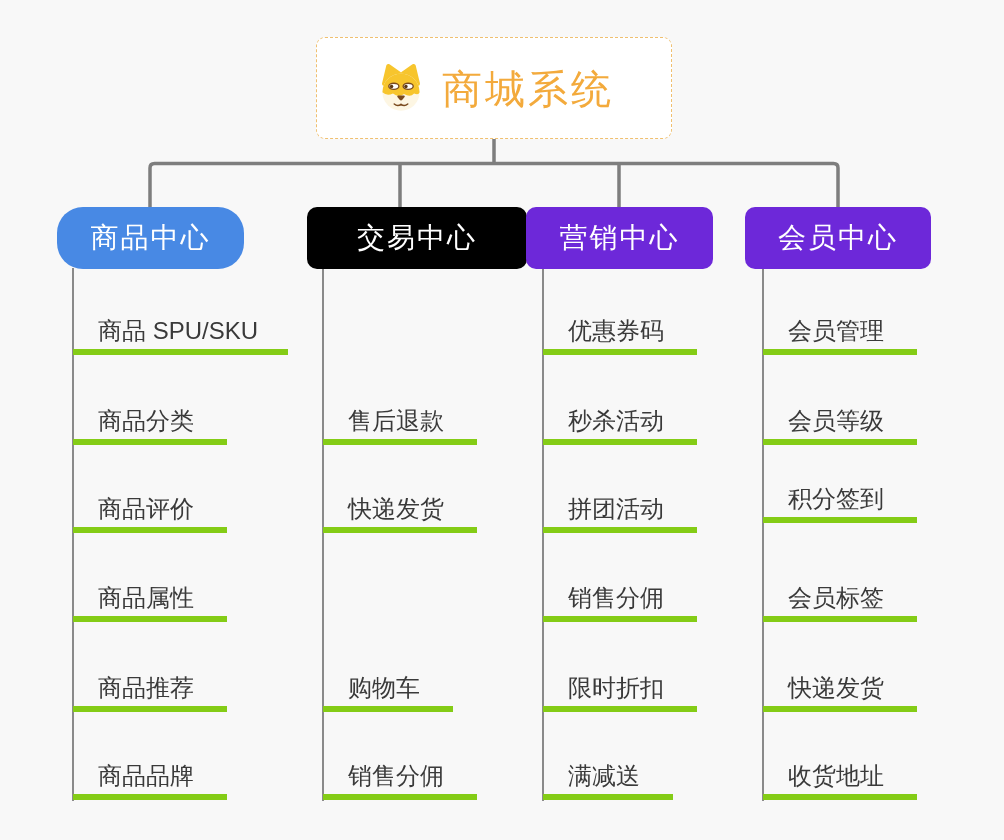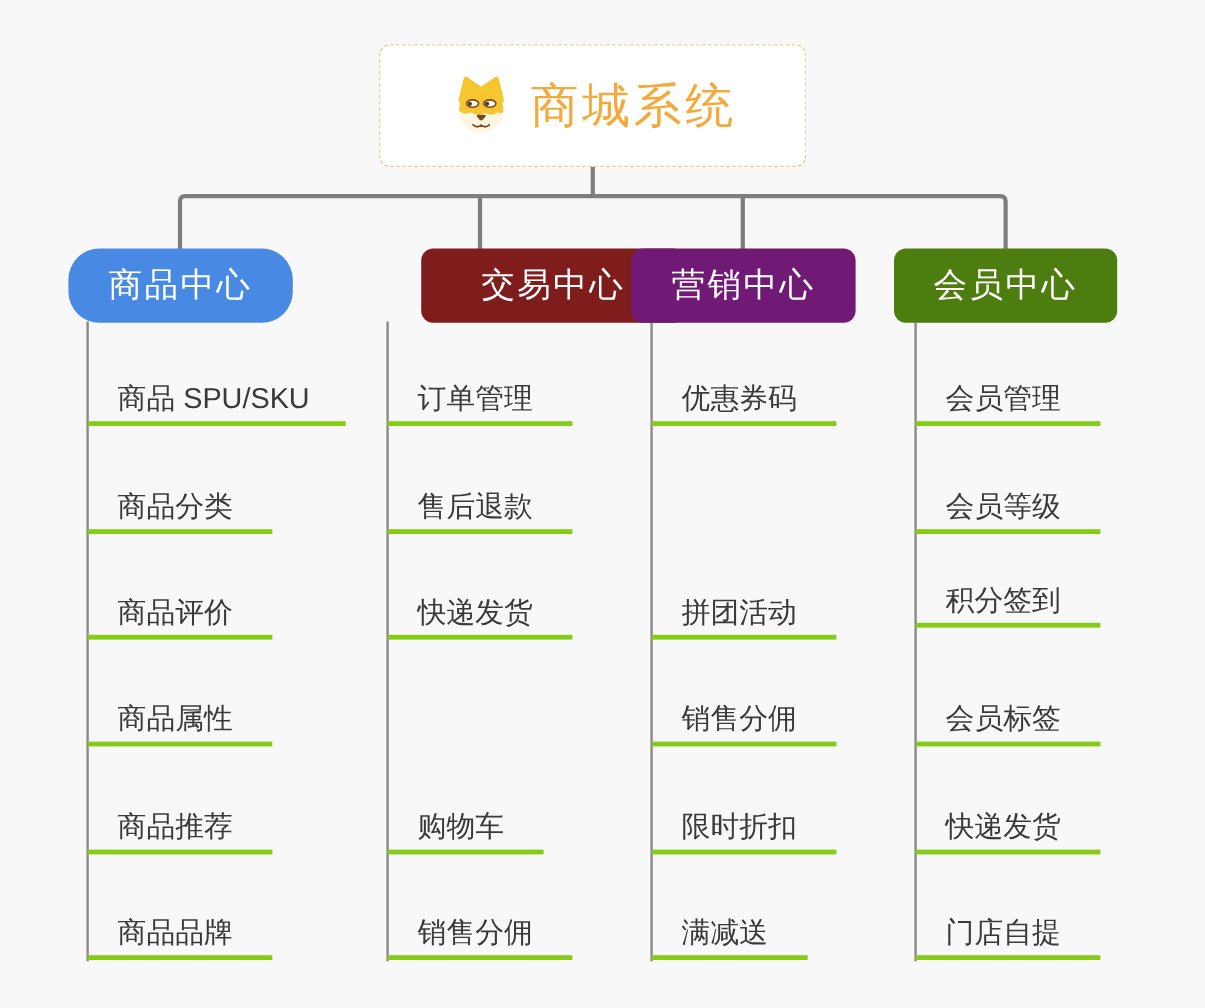"交易中心" div.branch { background: #7f1d1d -> #000000; margin-left: 44px -> none }
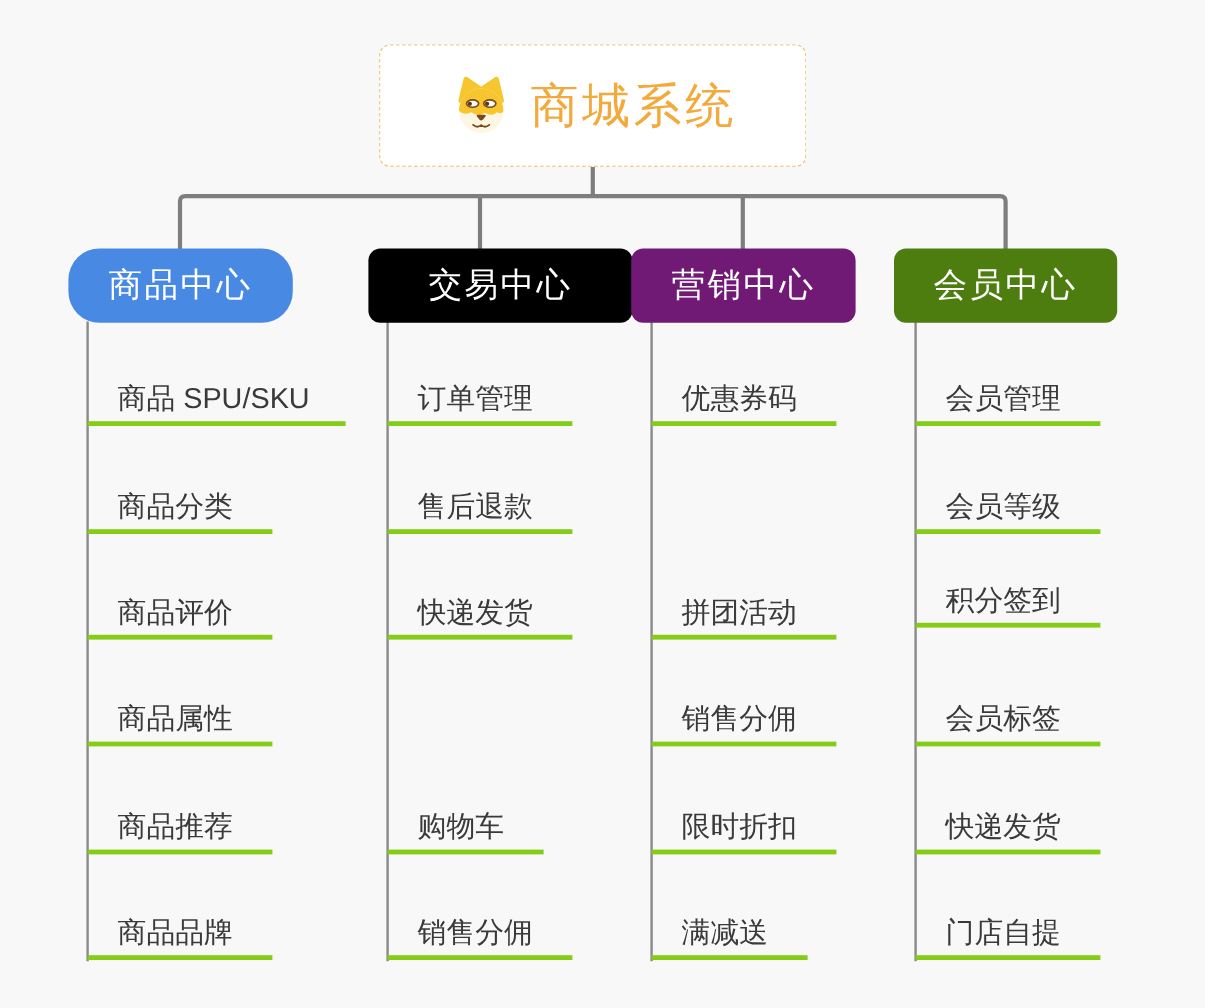"营销中心" div.branch { background: #701a75 -> #6d28d9 }
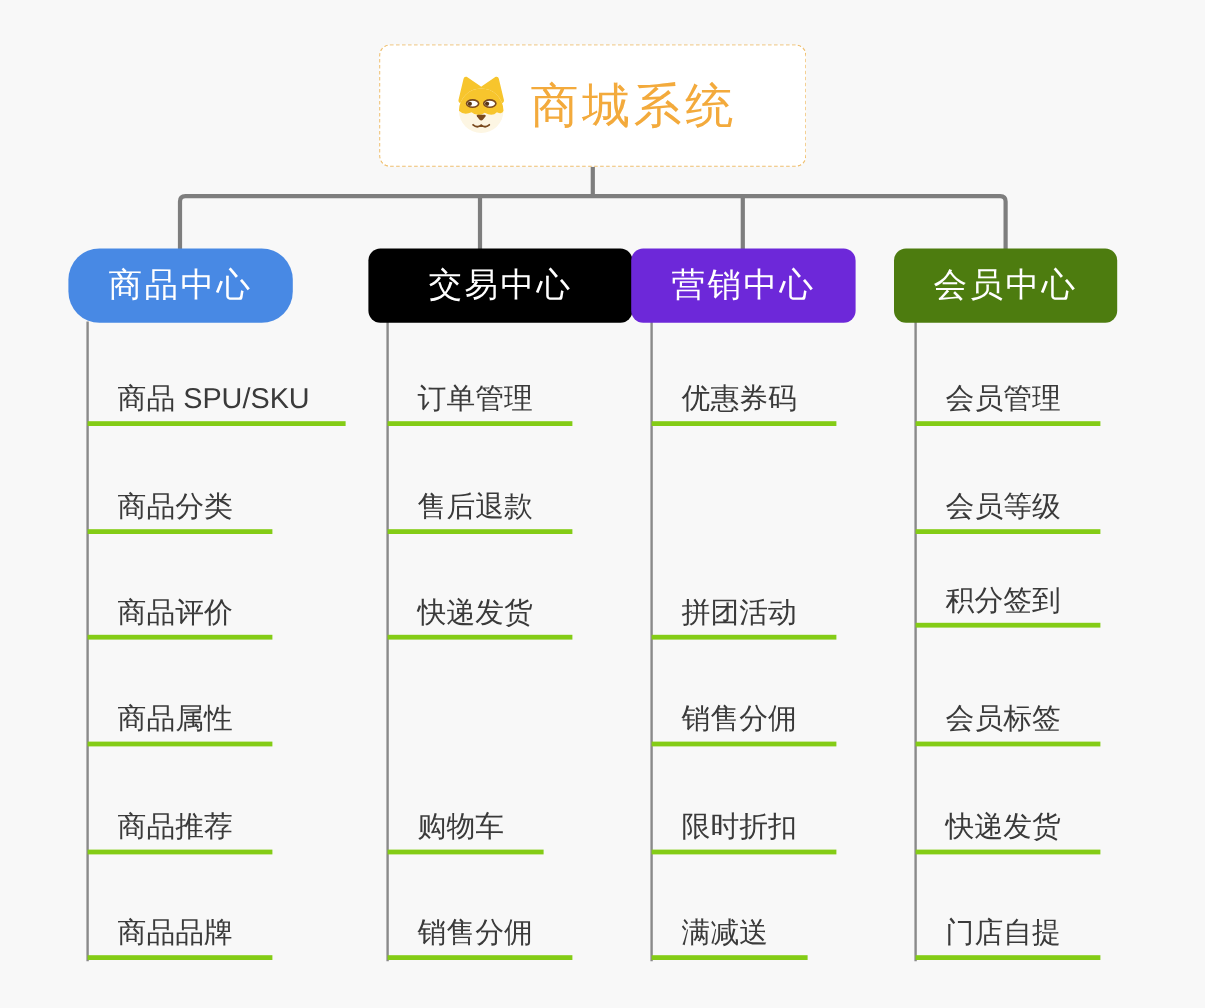"会员中心" div.branch { background: #4d7c0f -> #6d28d9 }
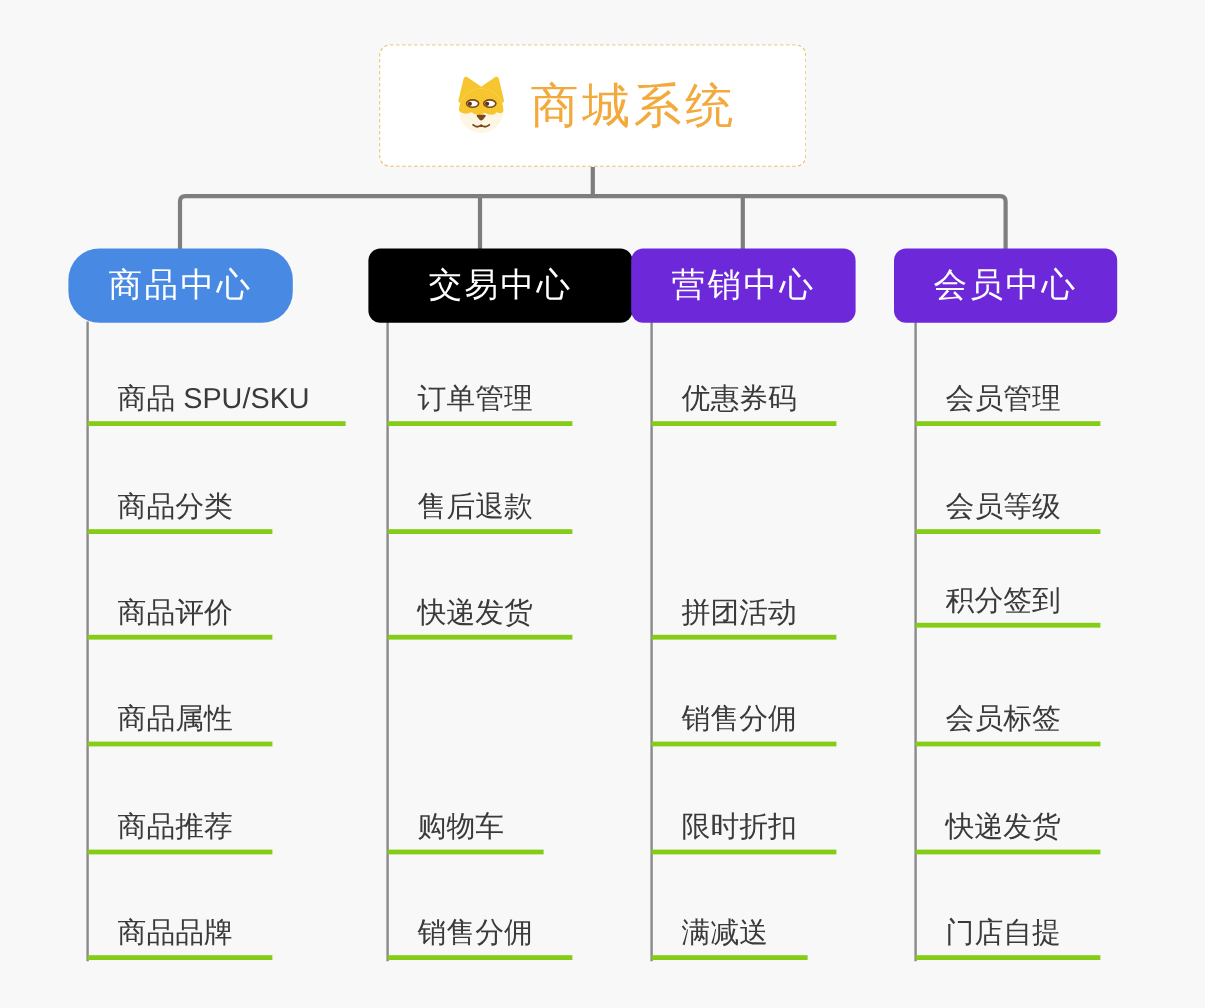"商品 SPU/SKU" .leaf { border-bottom: 4px solid #84cc16 -> 6px solid #84cc16 }
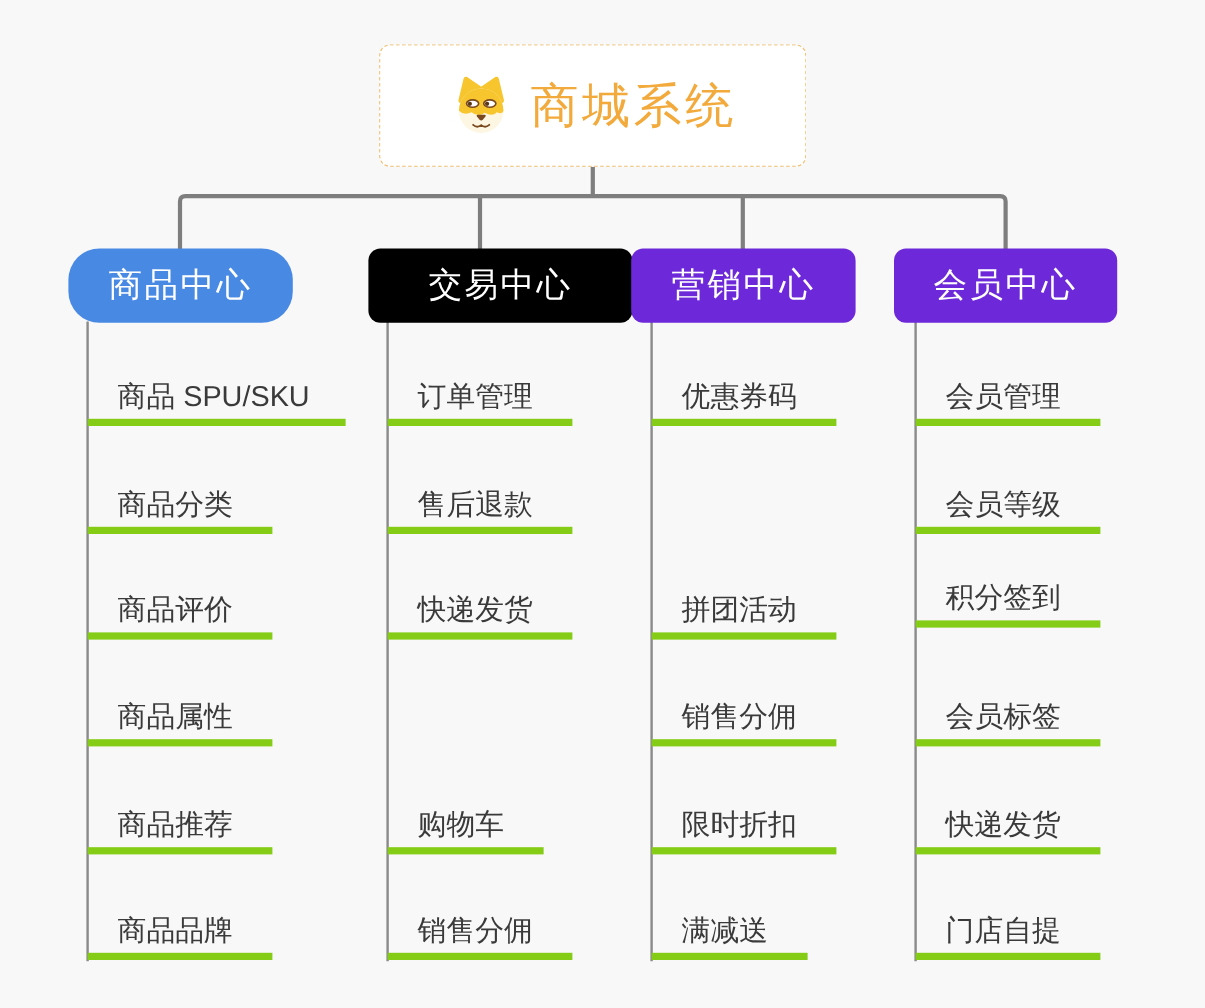"订单管理" div.leaf { html: <div>订单管理</div> -> none }
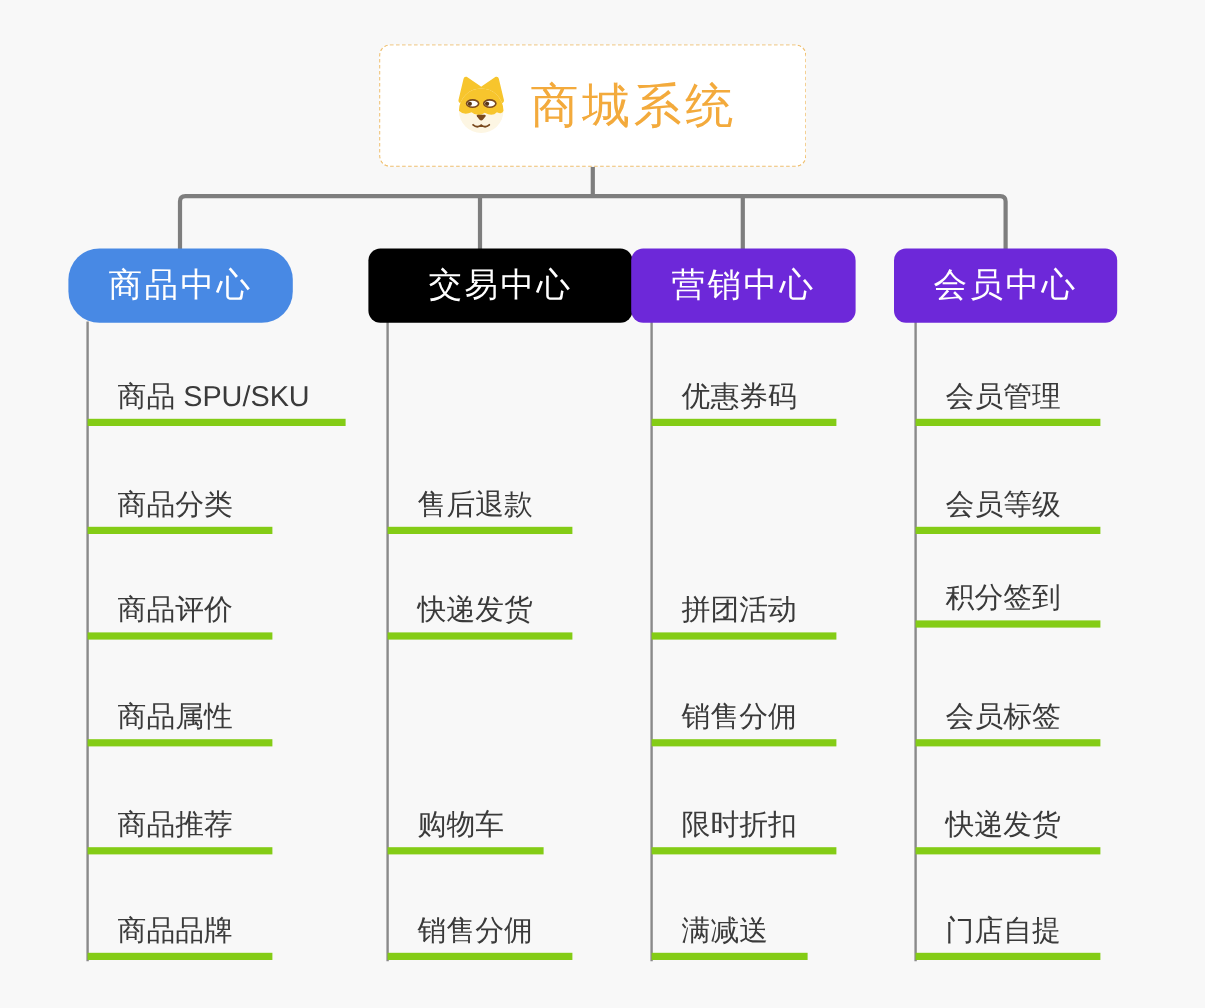"秒杀活动" div.leaf { html: none -> <div>秒杀活动</div> }
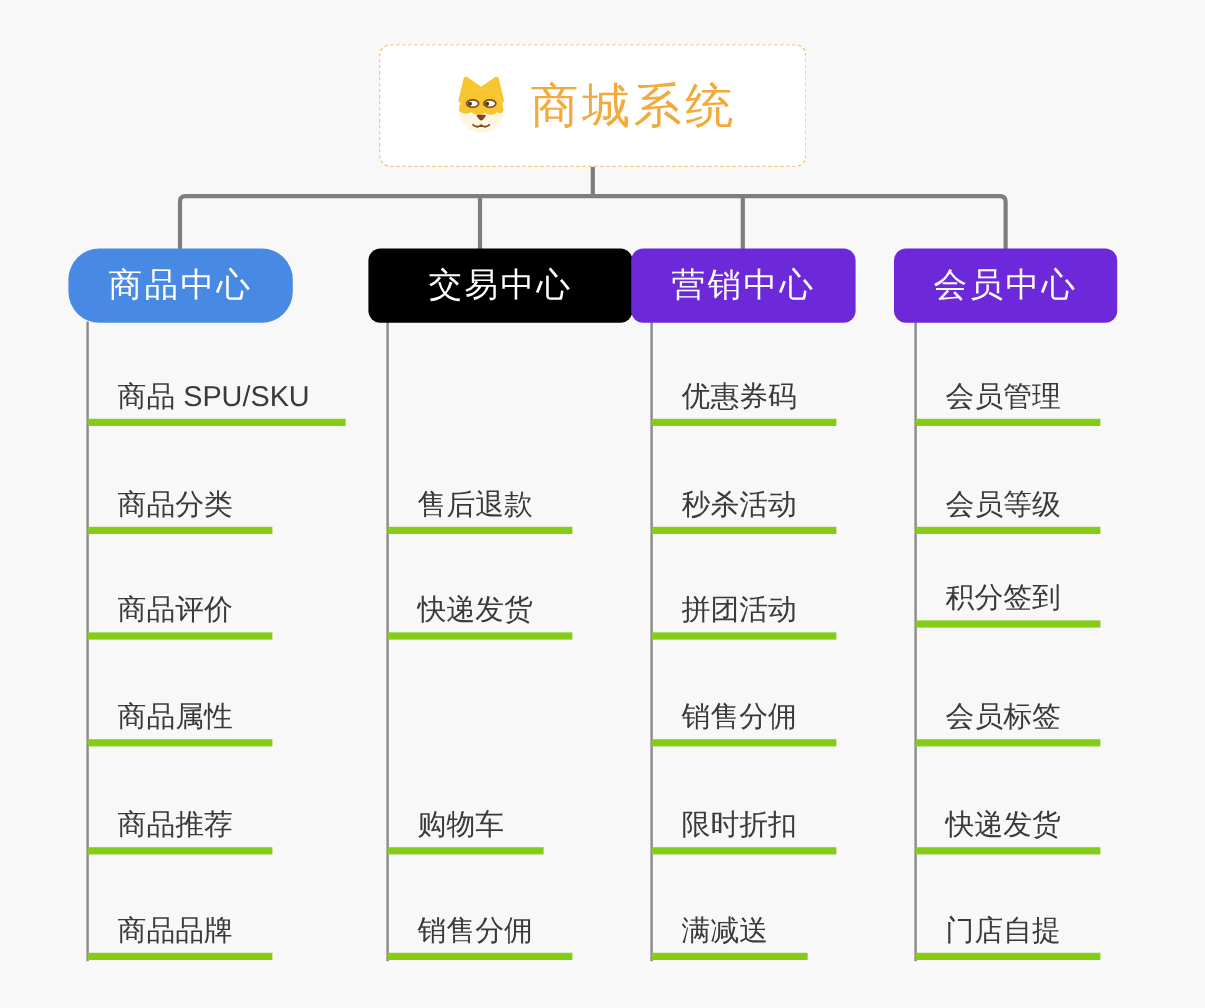"门店自提" div.leaf { text: 门店自提 -> 收货地址 }
